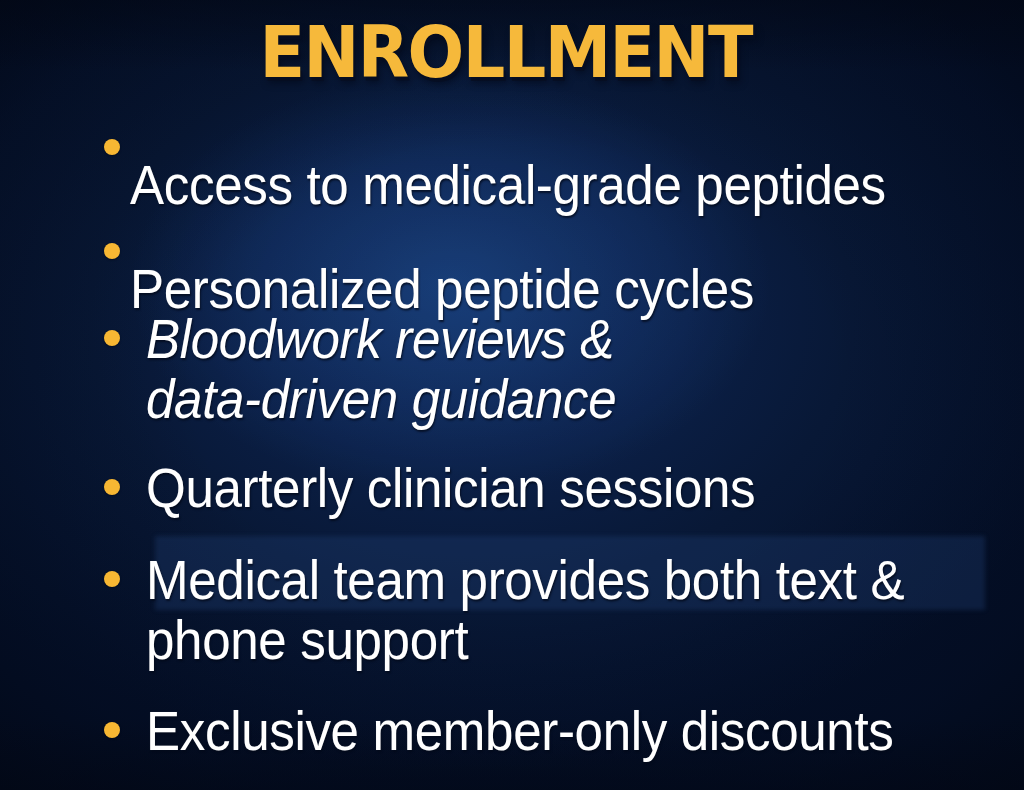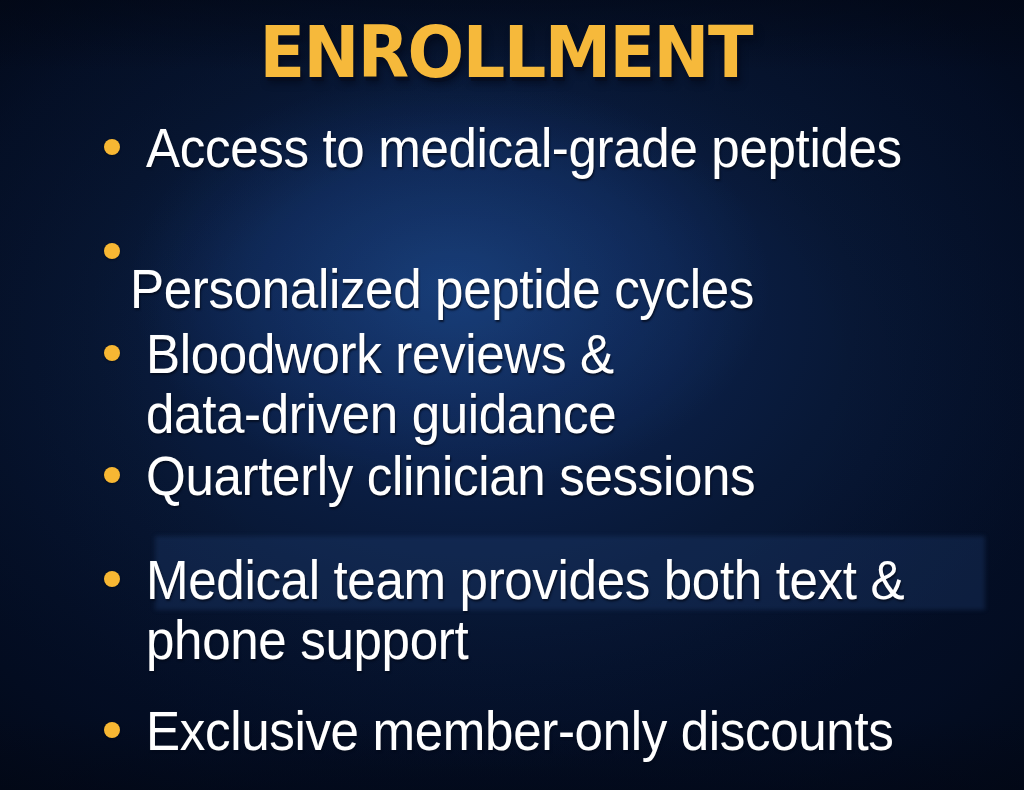"Access to medical-grade peptides" .row-1 { flex-direction: none -> column }
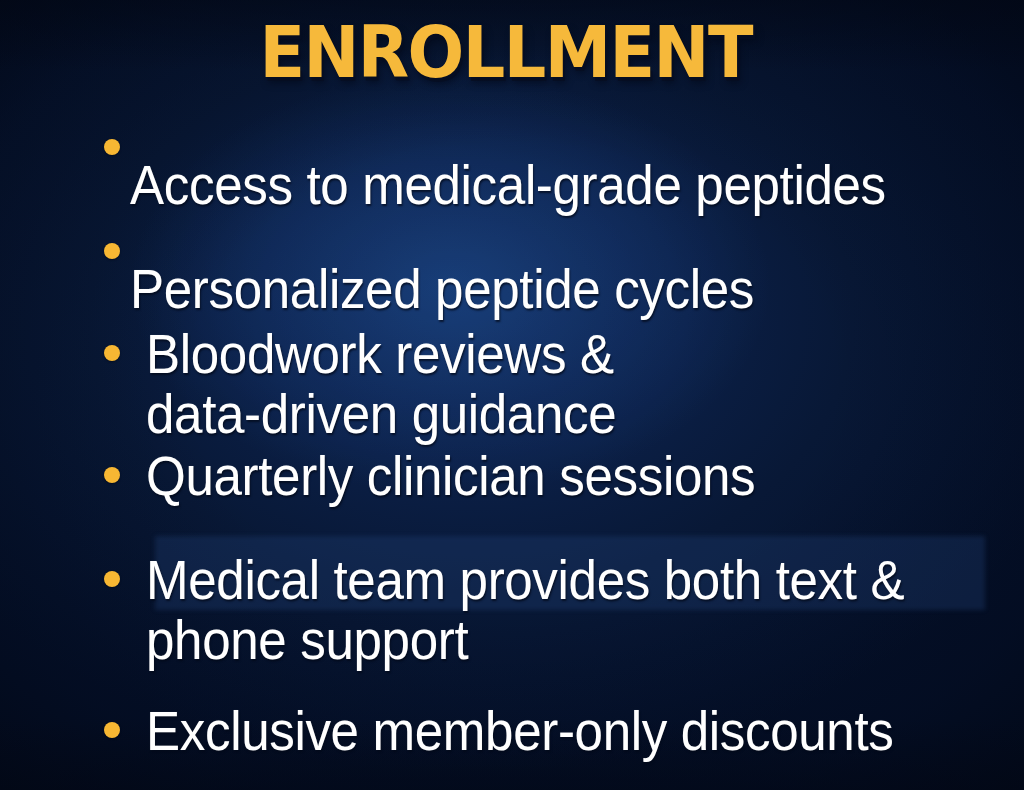"Bloodwork reviews &" .row-3 { font-style: none -> italic; top: 324px -> 309px }
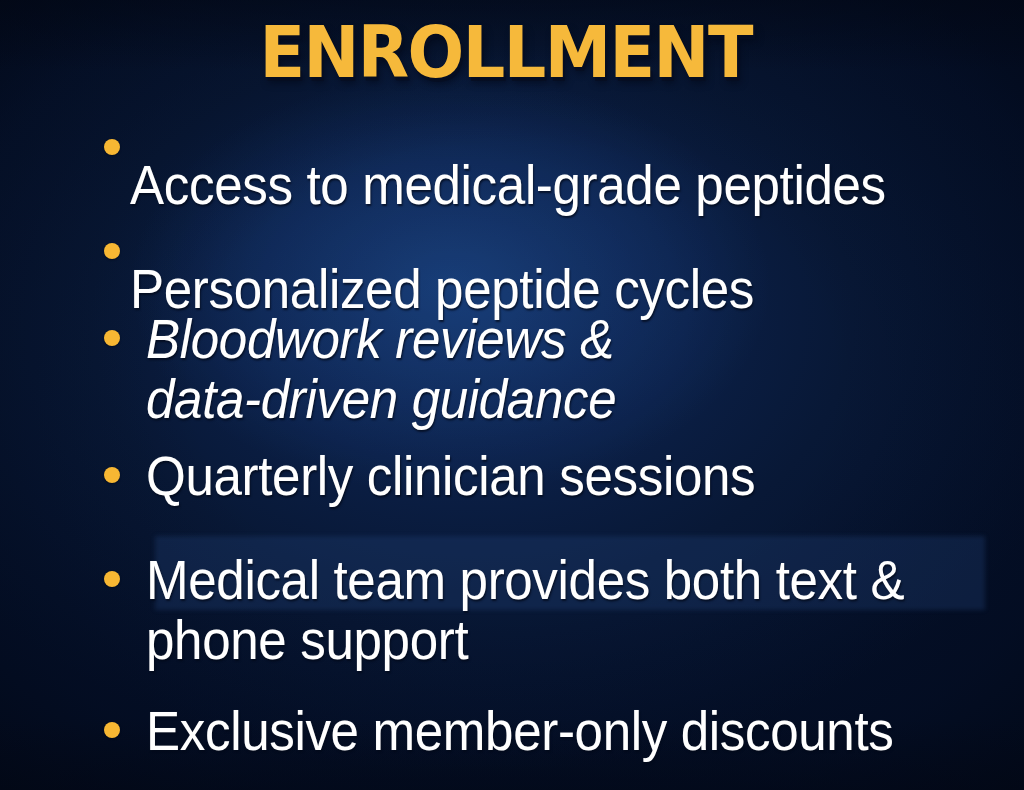"Quarterly clinician sessions" .row-4 { top: 446px -> 458px }
